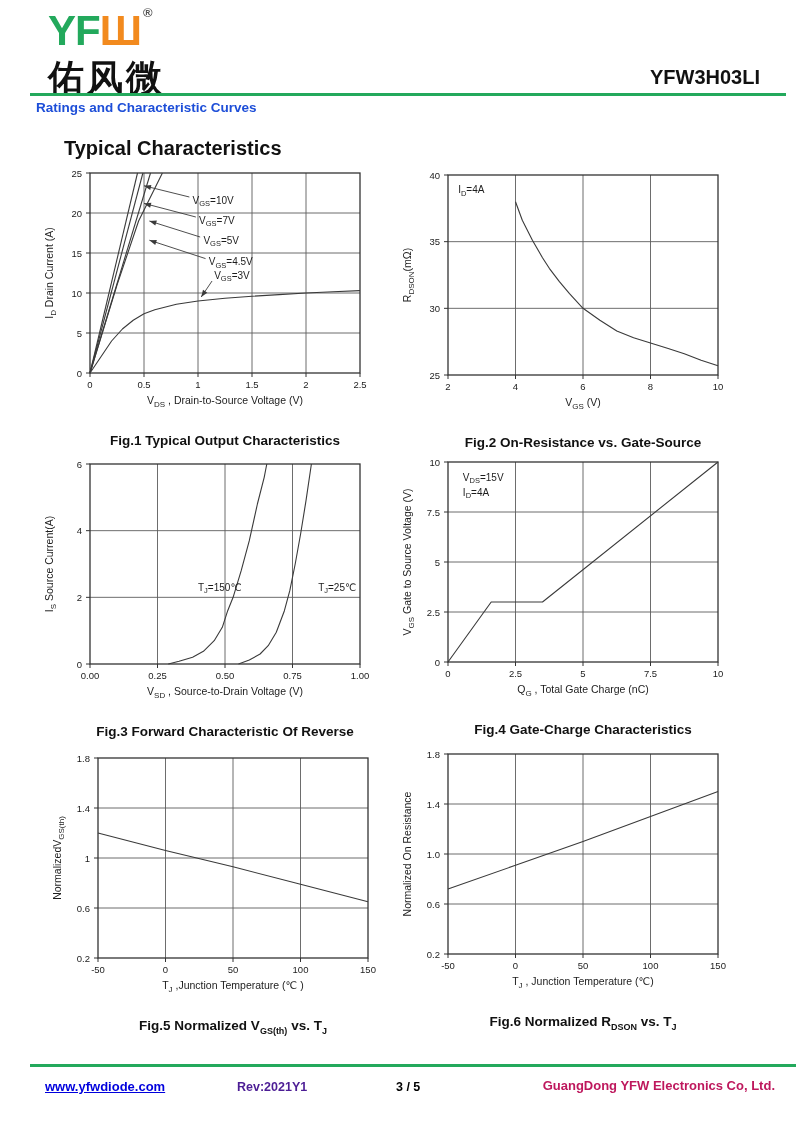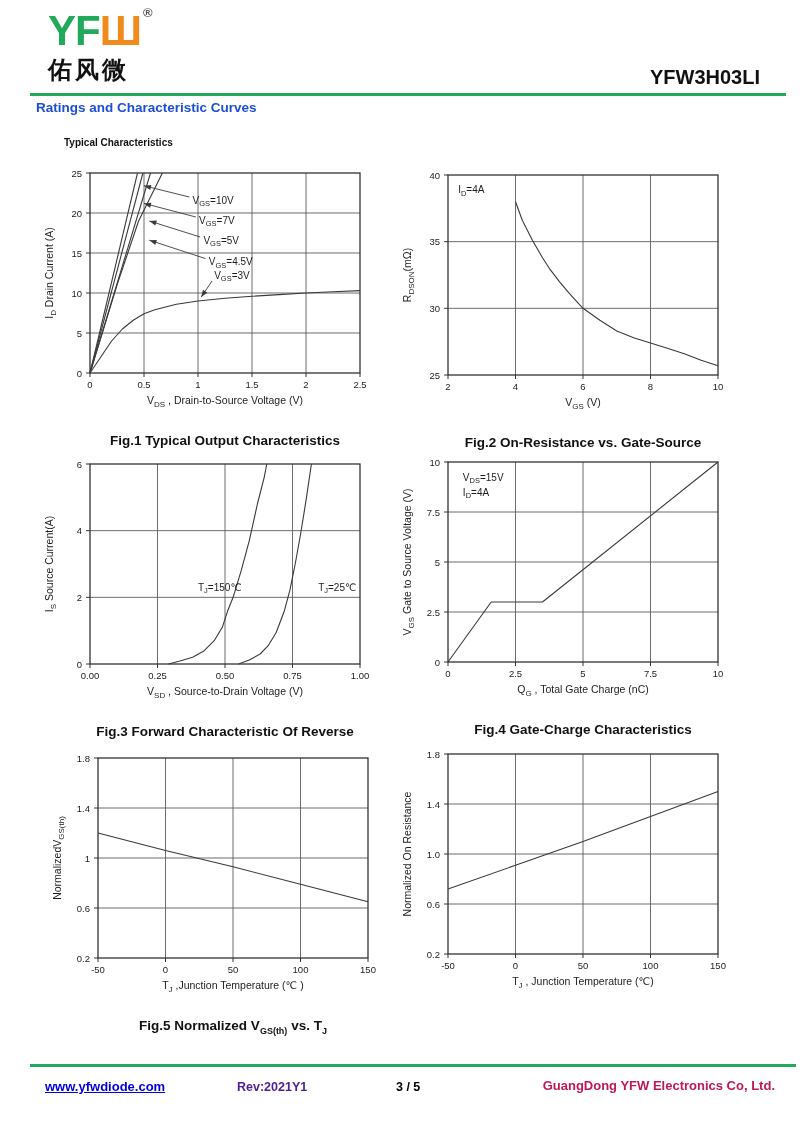"佑风微" .lg-cn { font-size: 24px -> 36px }
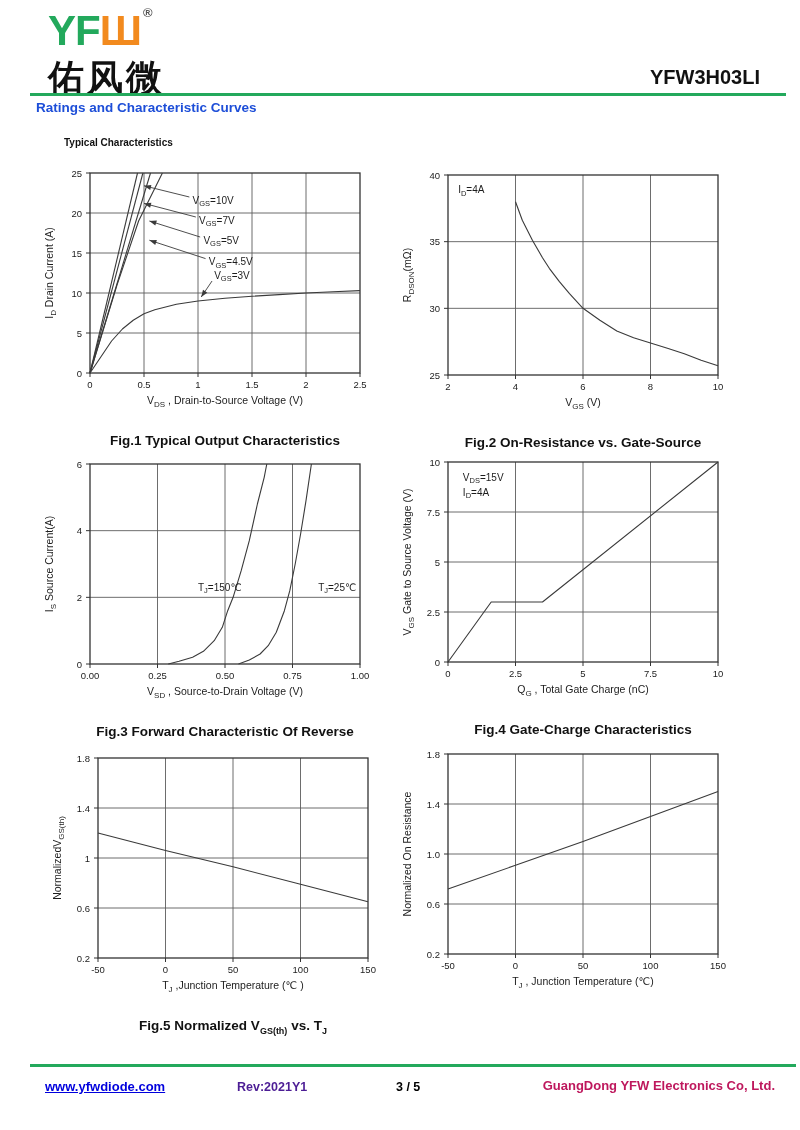"Typical Characteristics" .page-heading { font-size: 10px -> 20px }
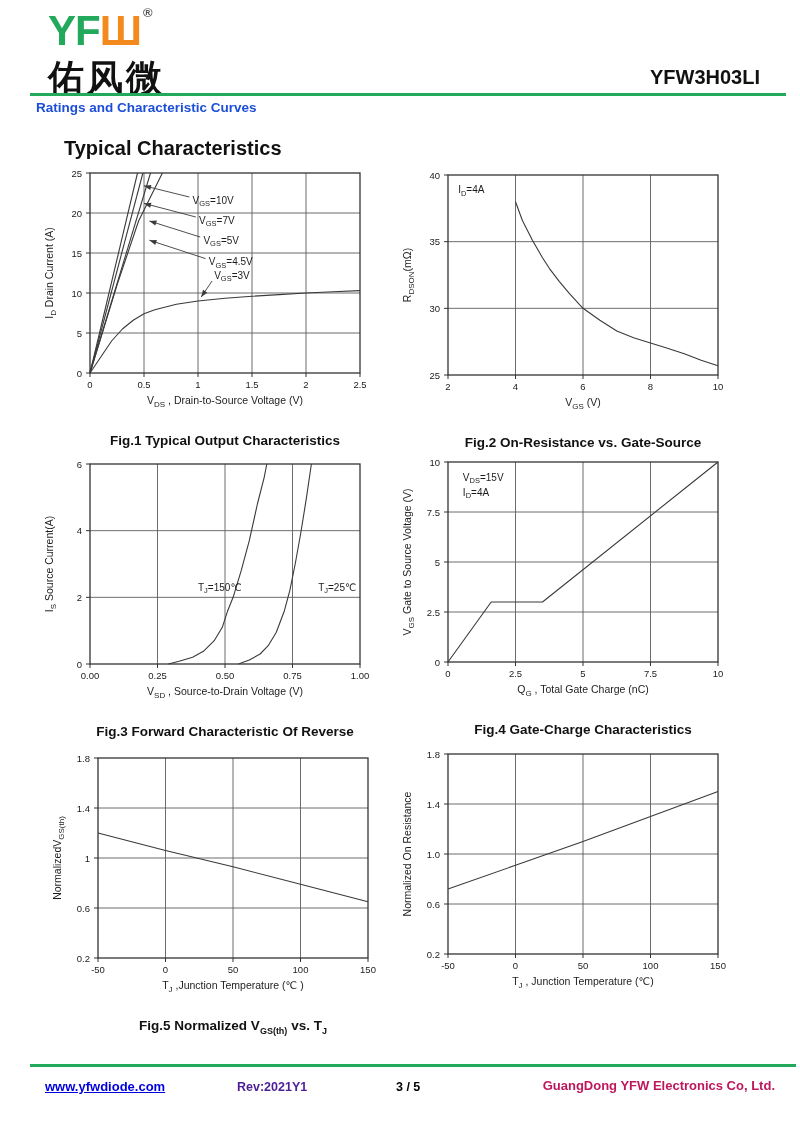"Fig.6 Normalized RDSON vs. TJ" div.fig-caption { html: none -> <div>Fig.6 Normalized R<sub>DSON</sub> vs. T<sub>J</sub></div> }
